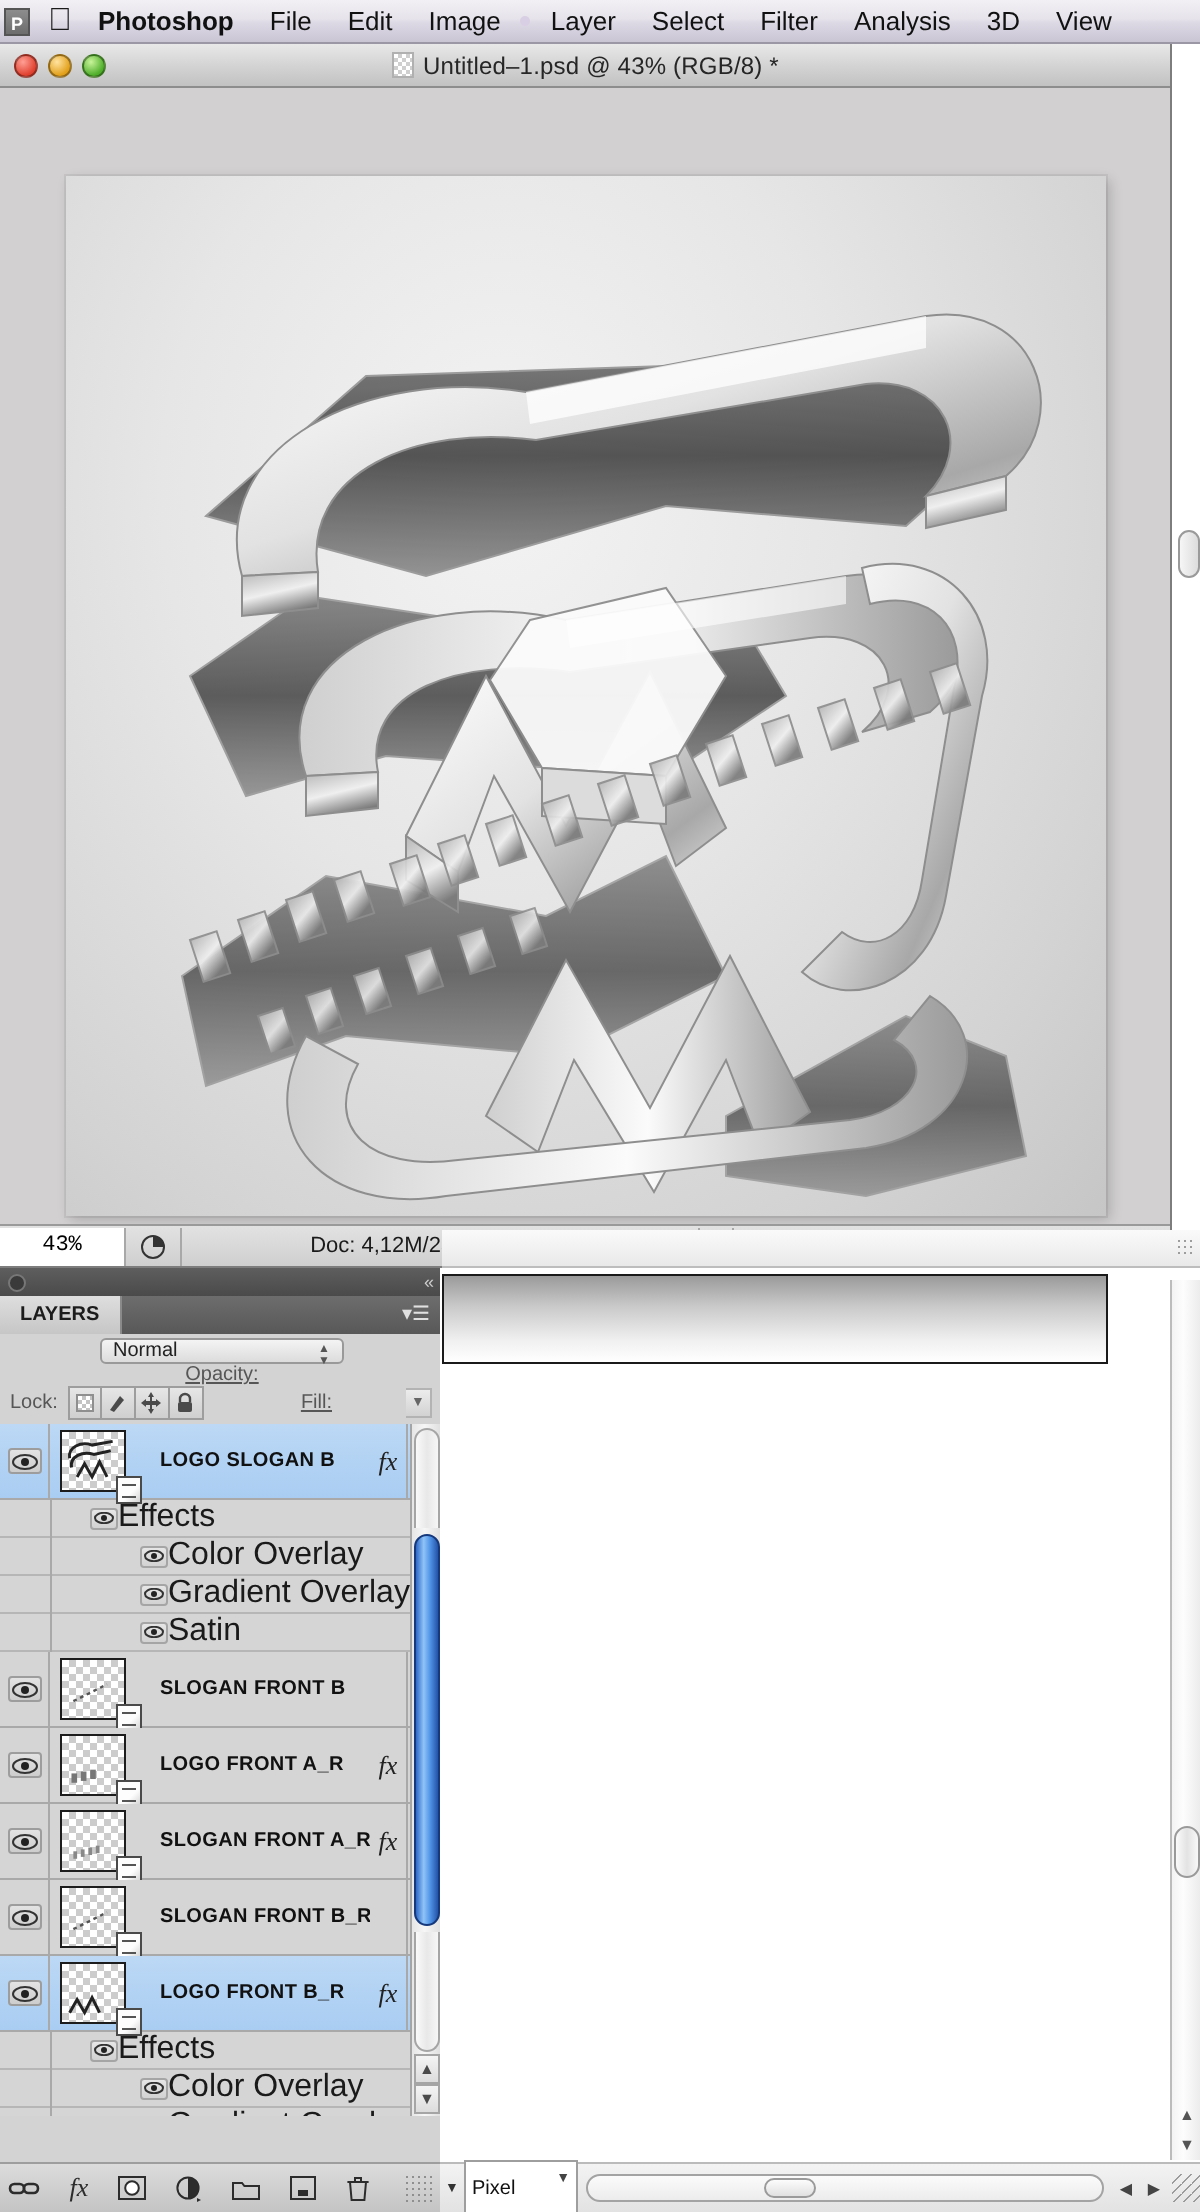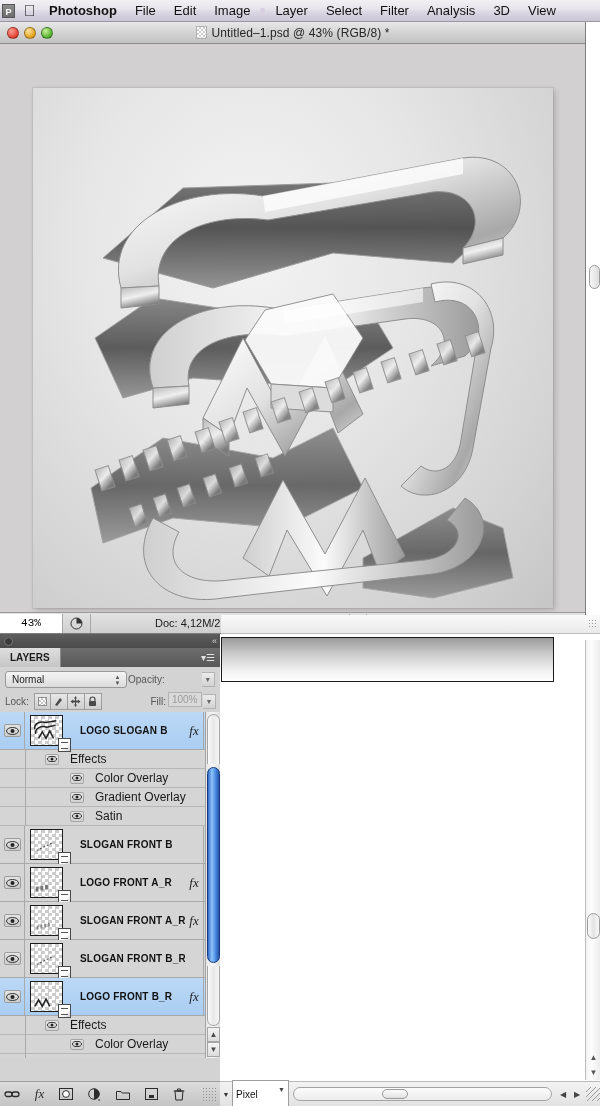"Normal" .row-blend { flex-direction: none -> column }
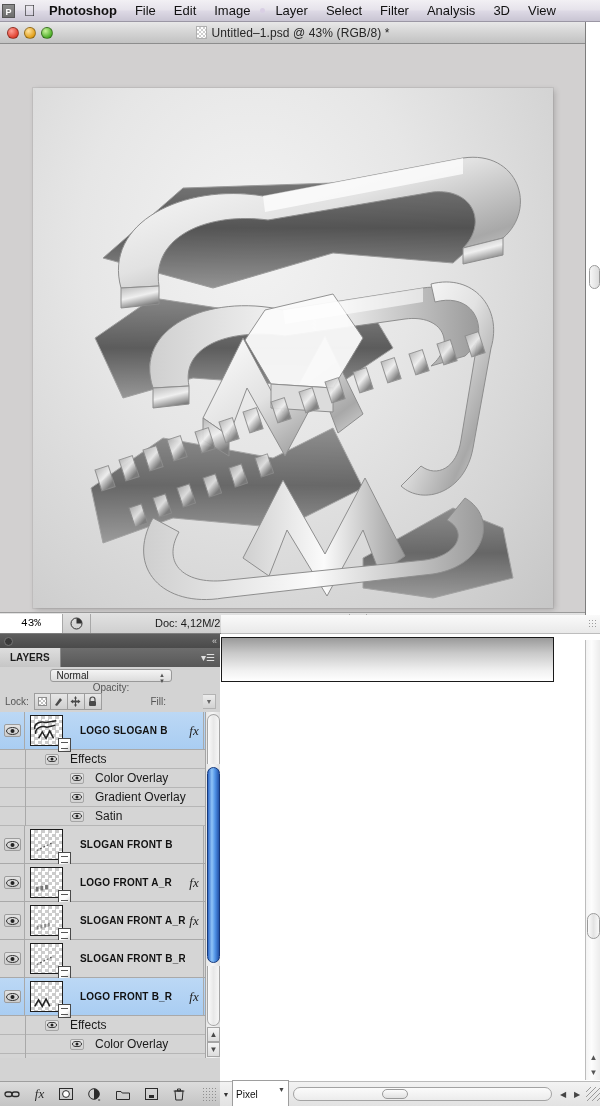"Opacity:" .op-label { text-decoration: none -> underline }
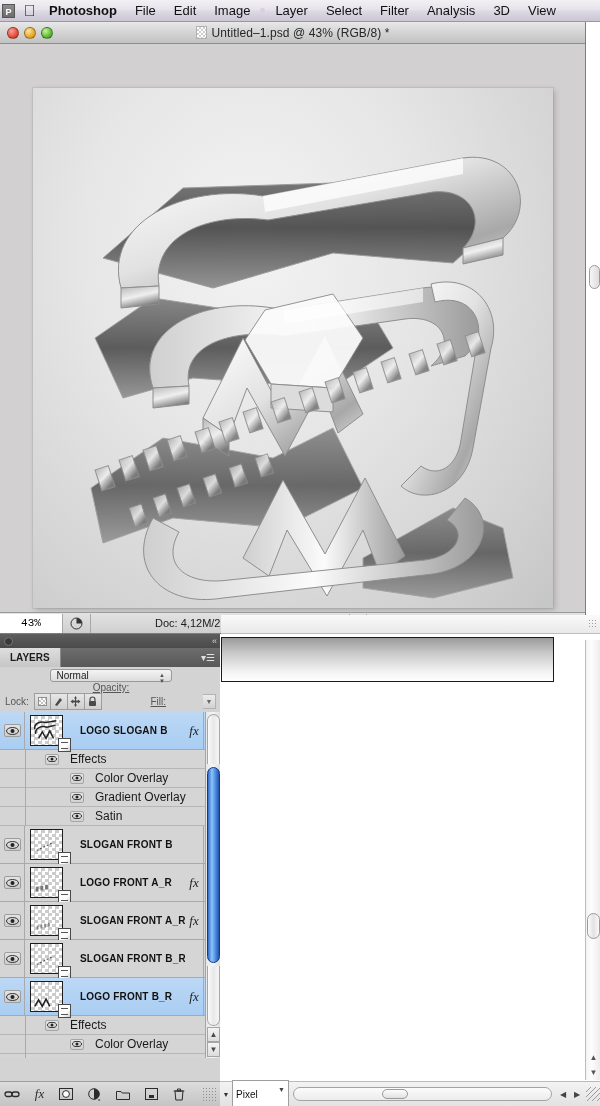"Effects" .etext { font-size: 12px -> 16px; margin-left: 11px -> 0 }
